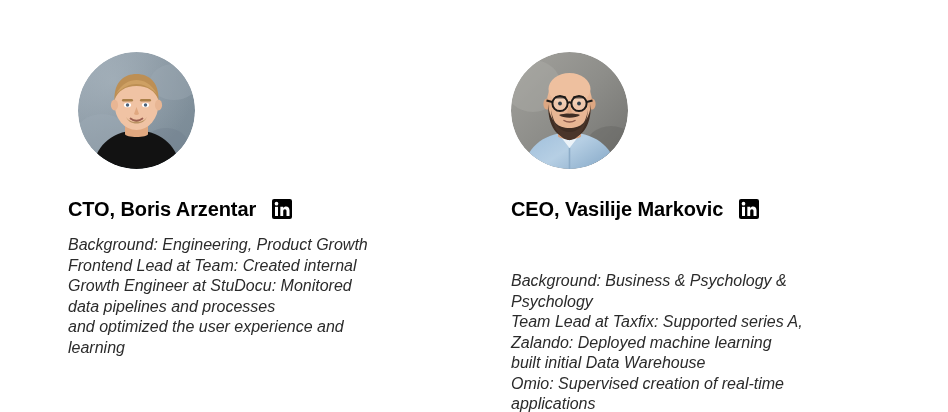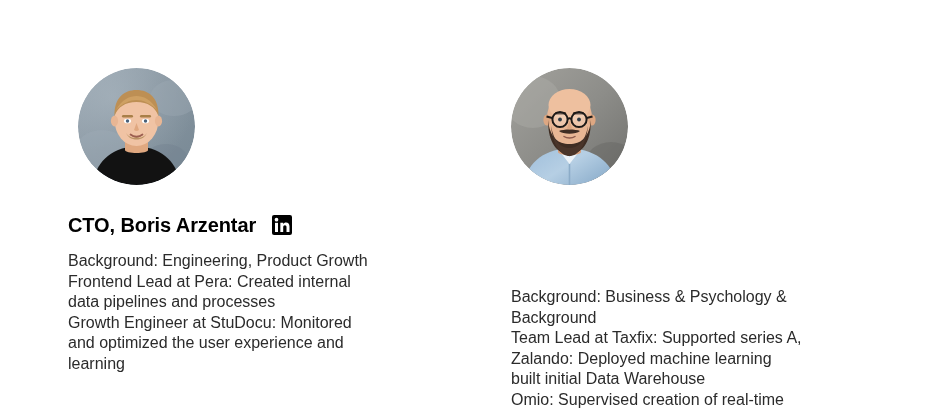"CTO, Boris Arzentar" .person { top: 16px -> 0 }
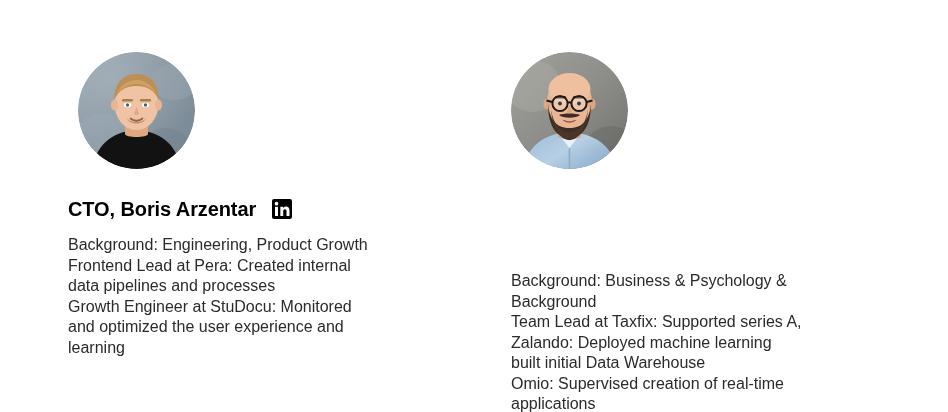"CEO, Vasilije Markovic" div.headline { html: none -> <div> <span>CEO, Vasilije Markovic</span> <span> <svg> <rect></rect> <rect></rect> <circle></circle> <path></path> </svg> </span> </div> }
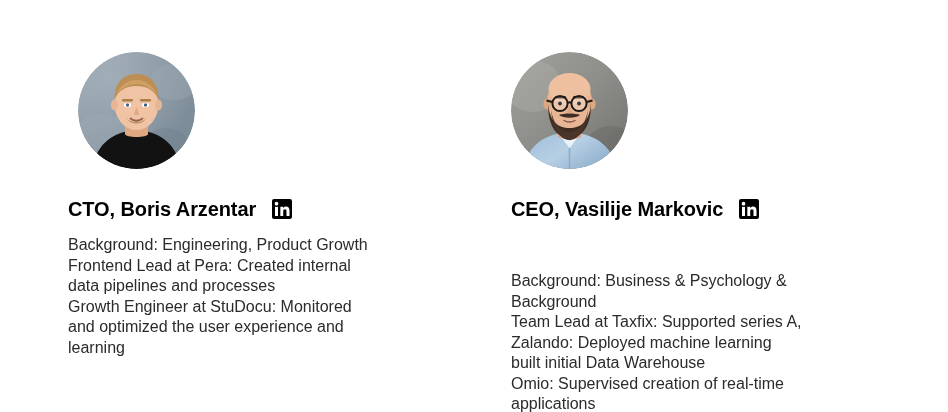"Background: Engineering, Product Growth" .bio-line { font-style: none -> italic }
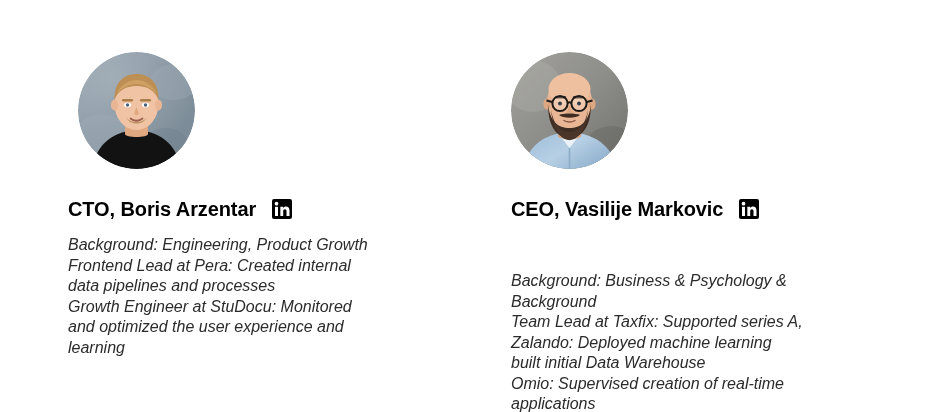"Frontend Lead at Pera: Created" span.bio-line { text: Pera -> Team }
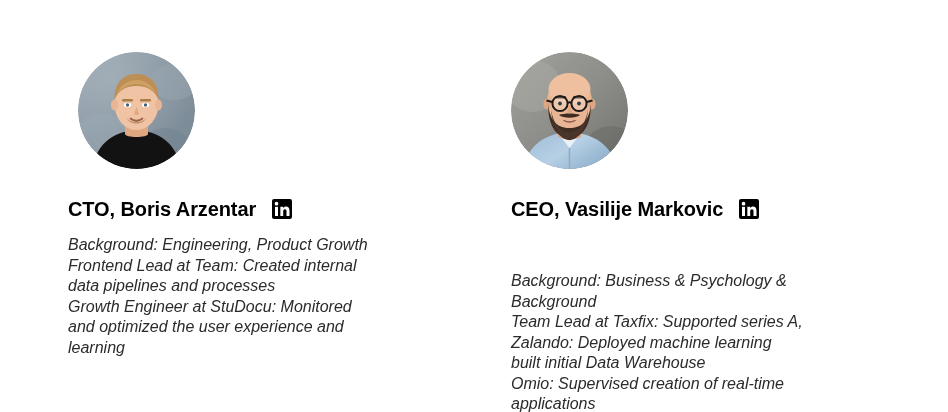"data pipelines and processes" span.bio-line { order: before "Growth Engineer at StuDocu: Monitored" -> after "Growth Engineer at StuDocu: Monitored" }
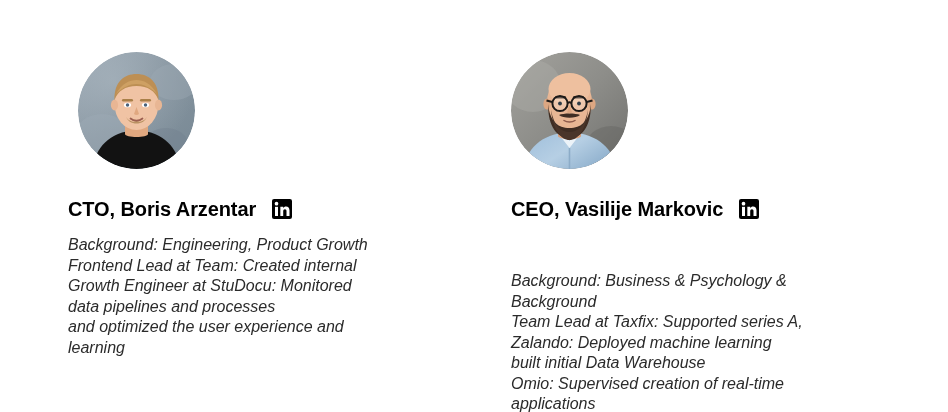"Background" span.bio-line { text: Background -> Psychology }
